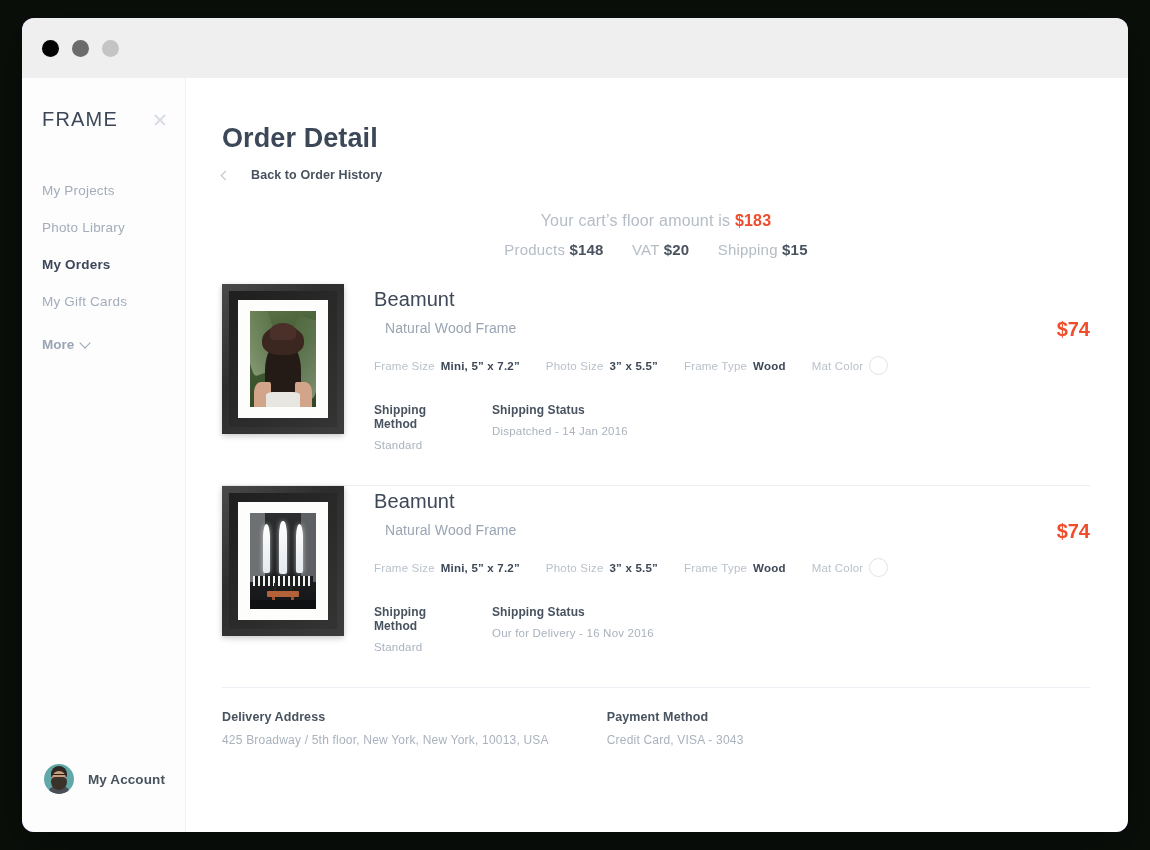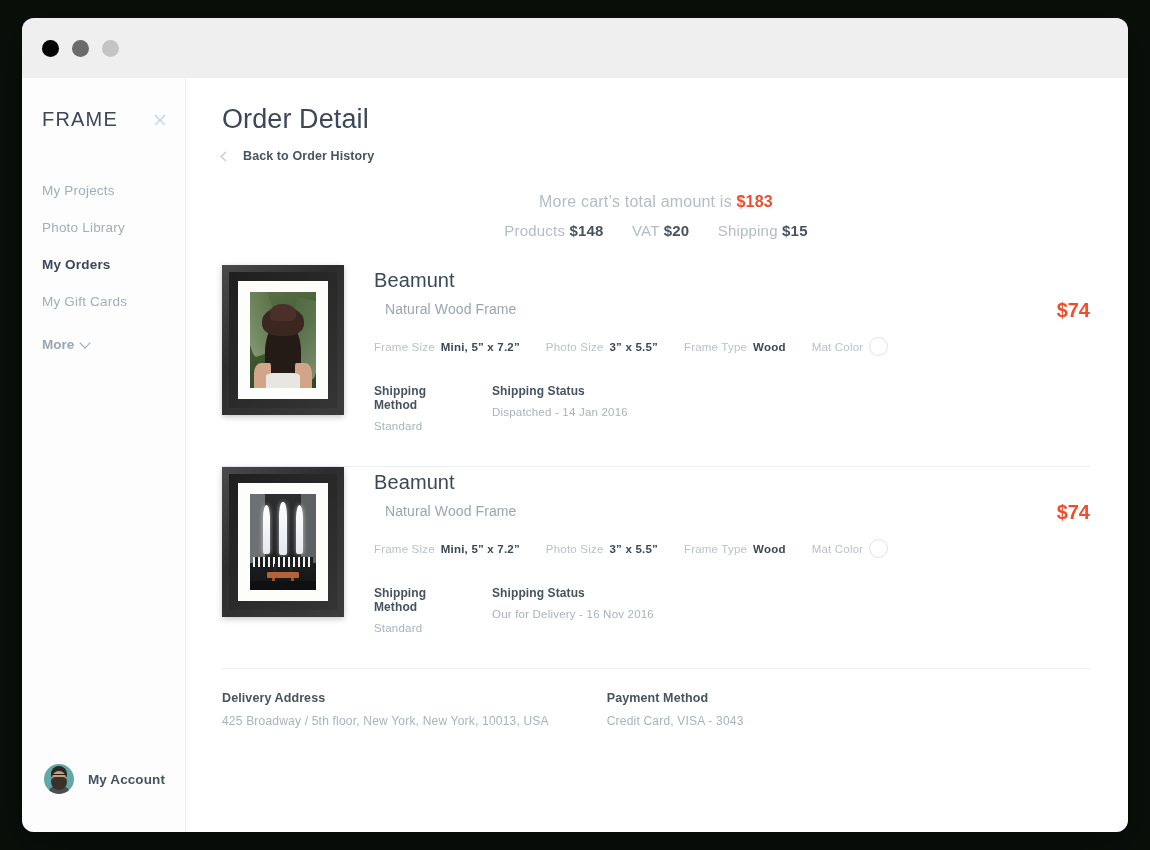"Order Detail" .page-title { font-weight: 400 -> 700; margin-top: none -> 19px }
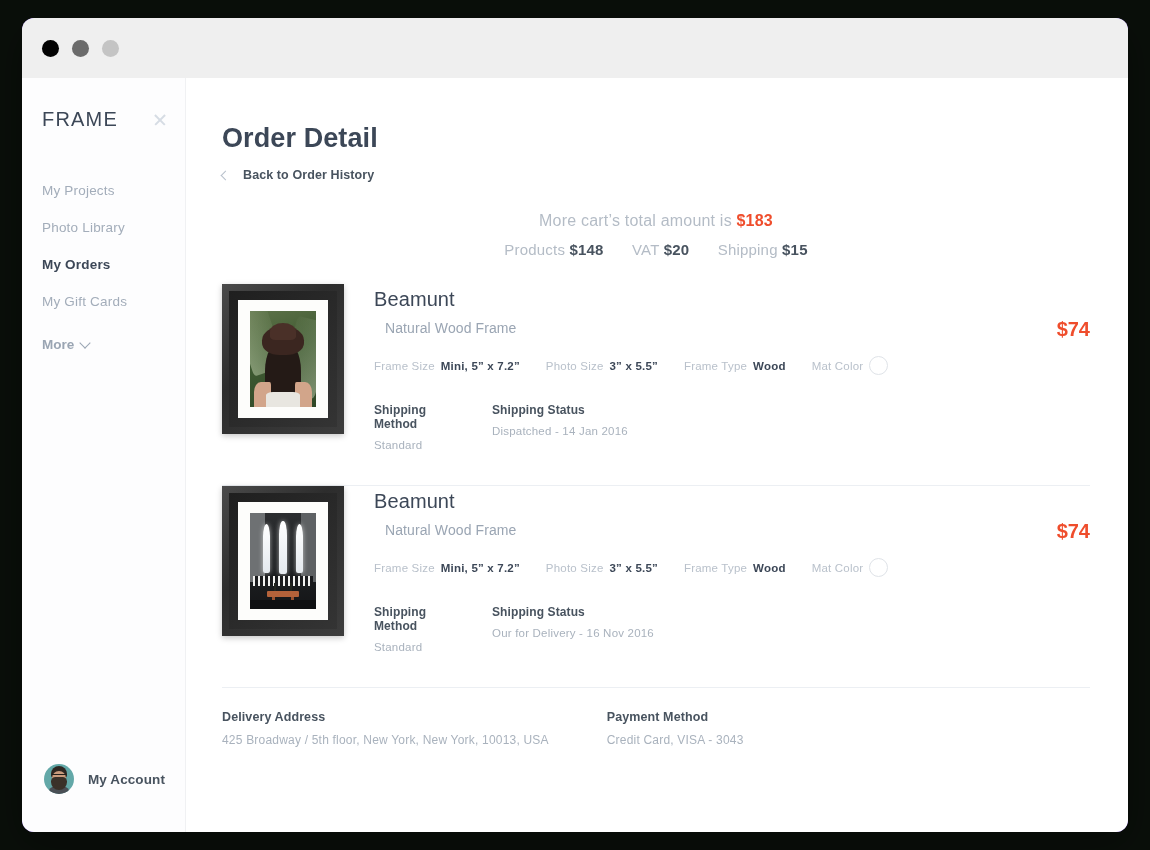"Back to Order History" .back-row { gap: 14px -> 22px }
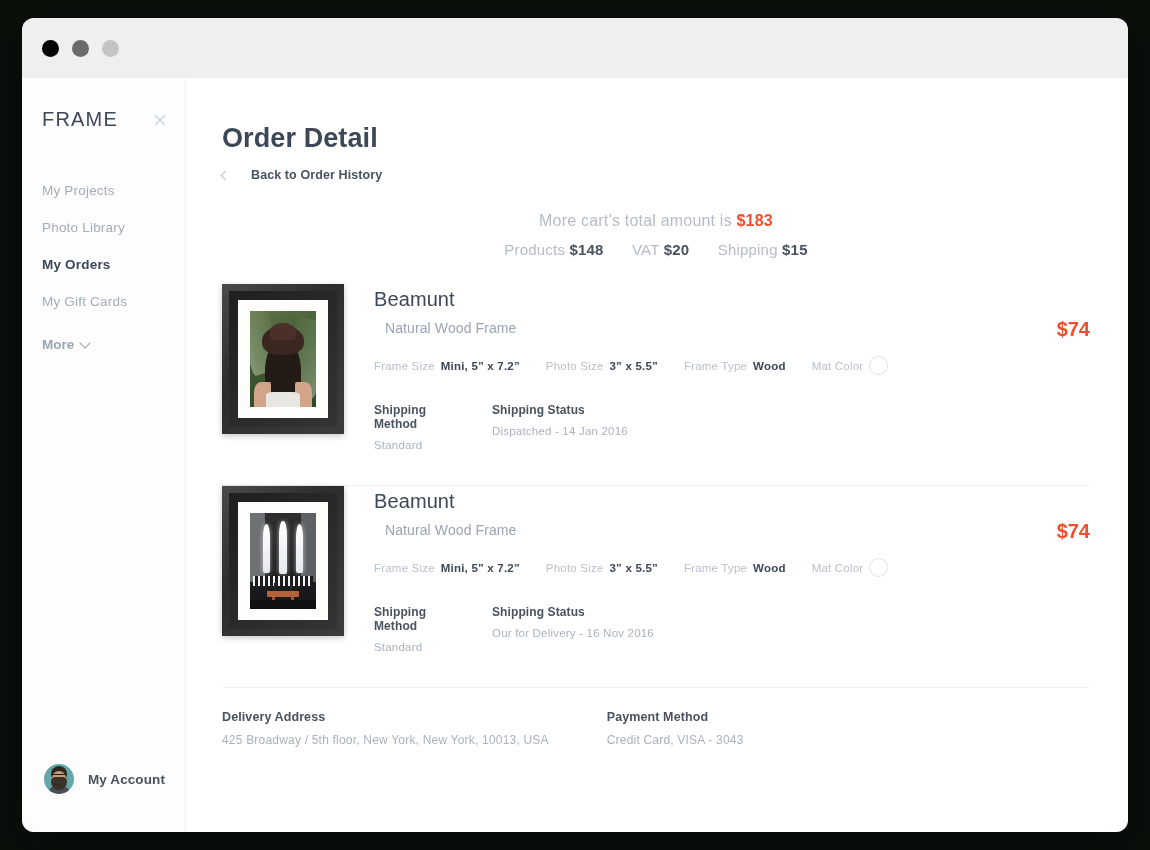"More cart’s total amount is" span { text: More cart’s total -> Your cart’s floor }
